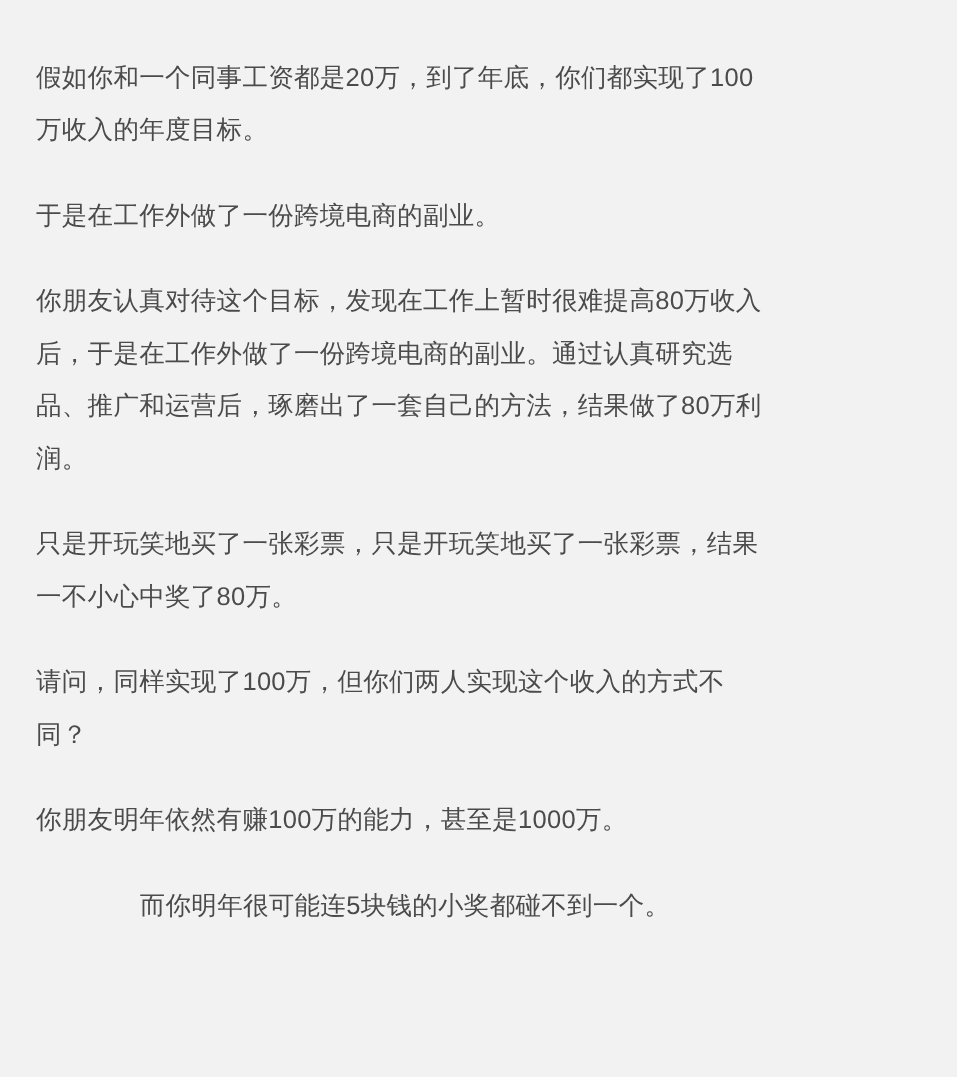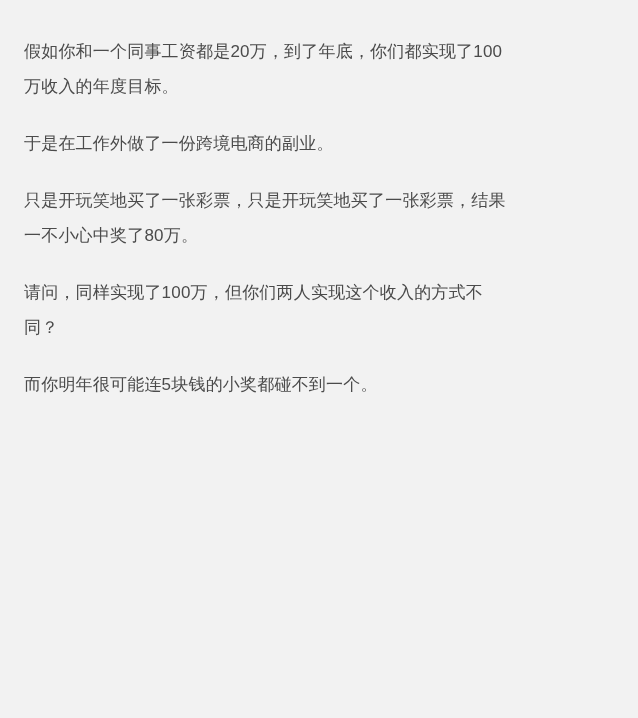"你朋友认真对待这个目标，发现在工作上暂时很难提高80万收入后，于是在工作外做了一" p.para { html: none -> <p>你朋友认真对待这个目标，发现在工作上暂时很难提高80万收入后，于是在工作外做了一份跨境电商的副业。通过认真研究选品、推广和运营后，琢磨出了一套自己的方法，结果做了80万利润。</p> }
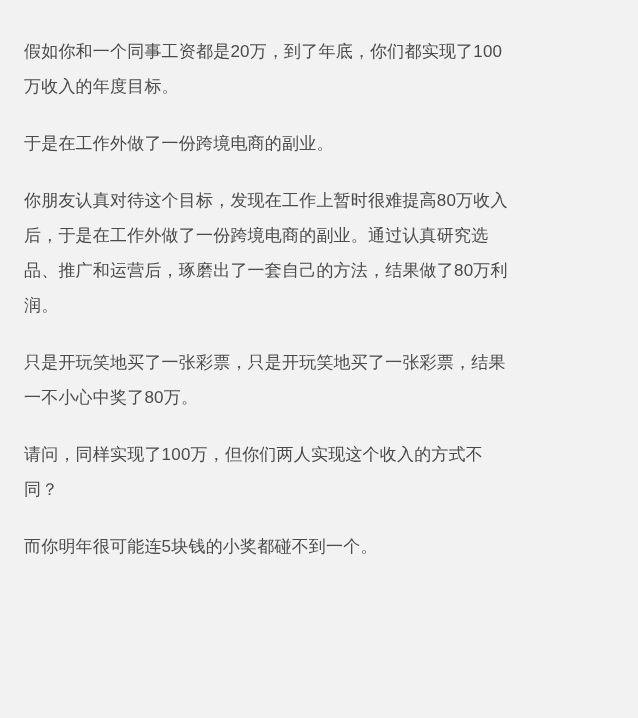"你朋友明年依然有赚100万的能力，甚至是1000万。" p.para { html: none -> <p>你朋友明年依然有赚100万的能力，甚至是1000万。</p> }
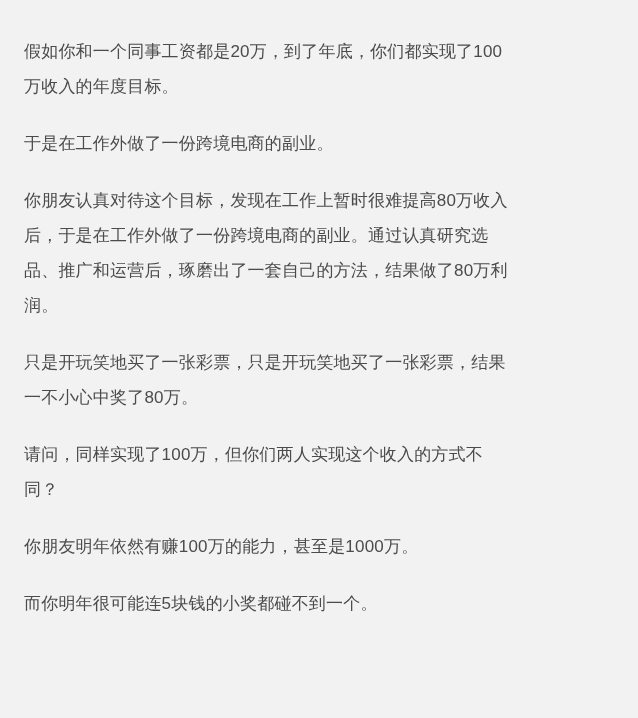"而你明年很可能连5块钱的小奖都碰不到一个。" .para:last-child { text-align: none -> center }
